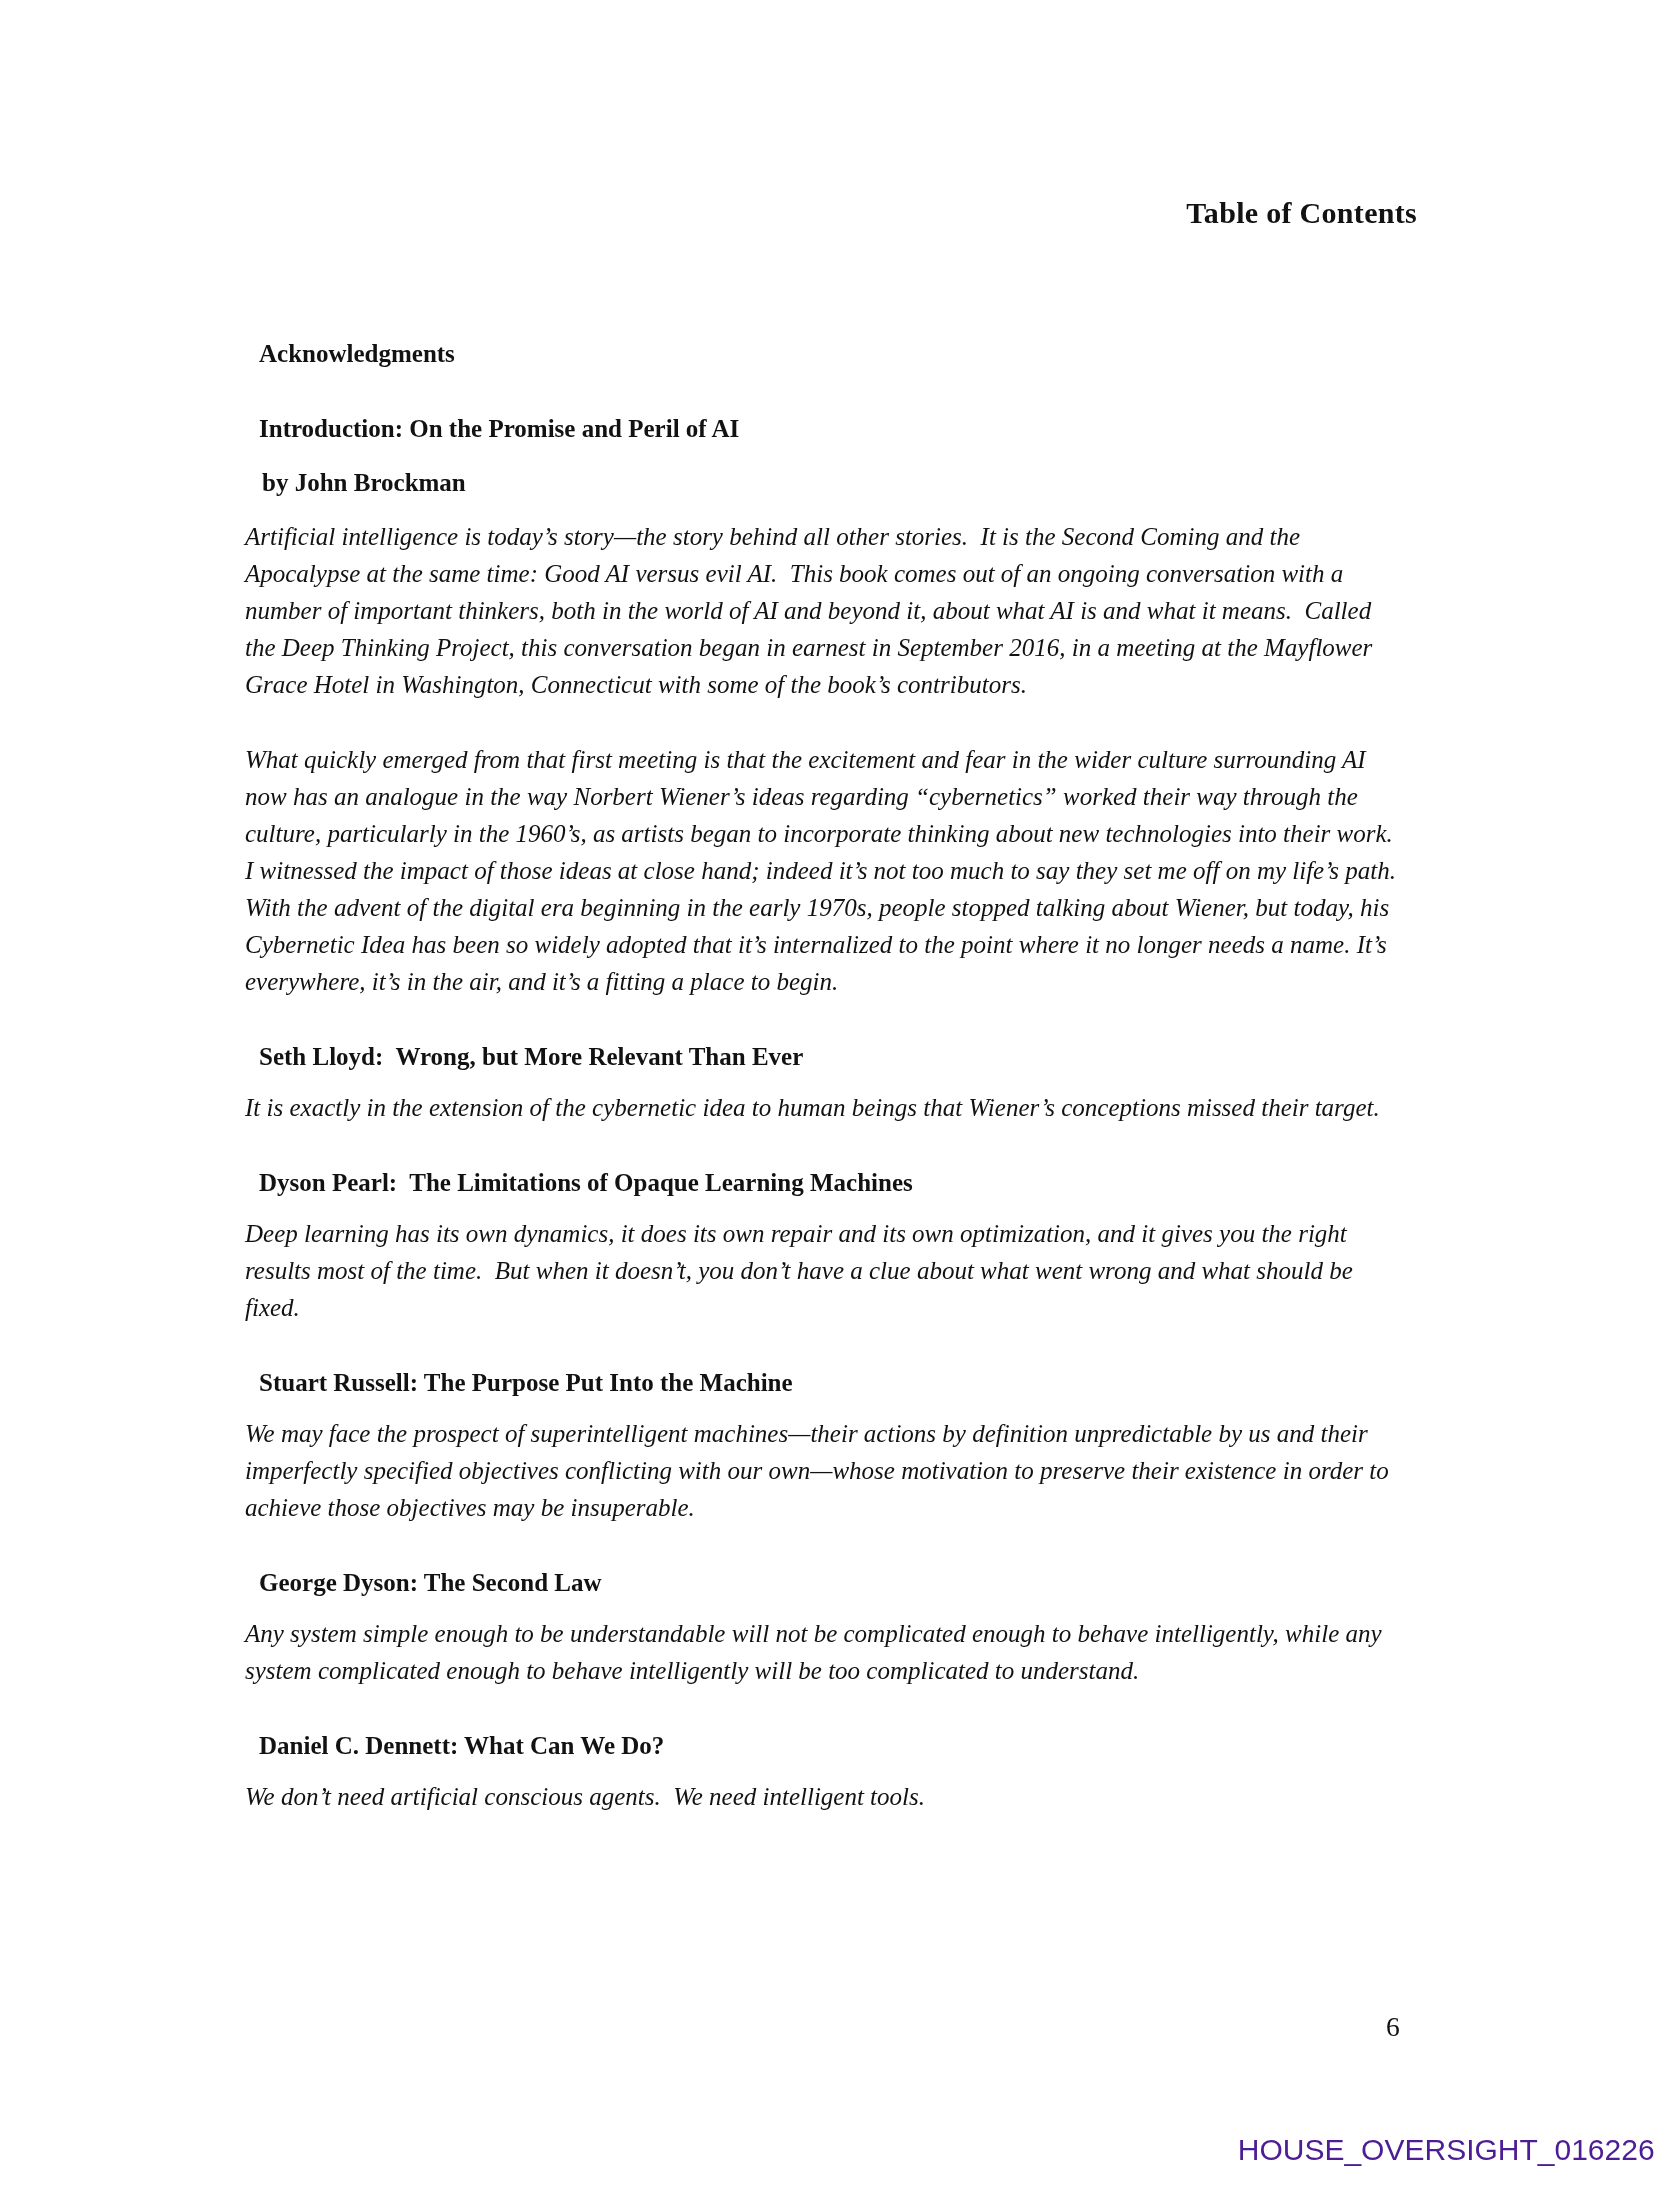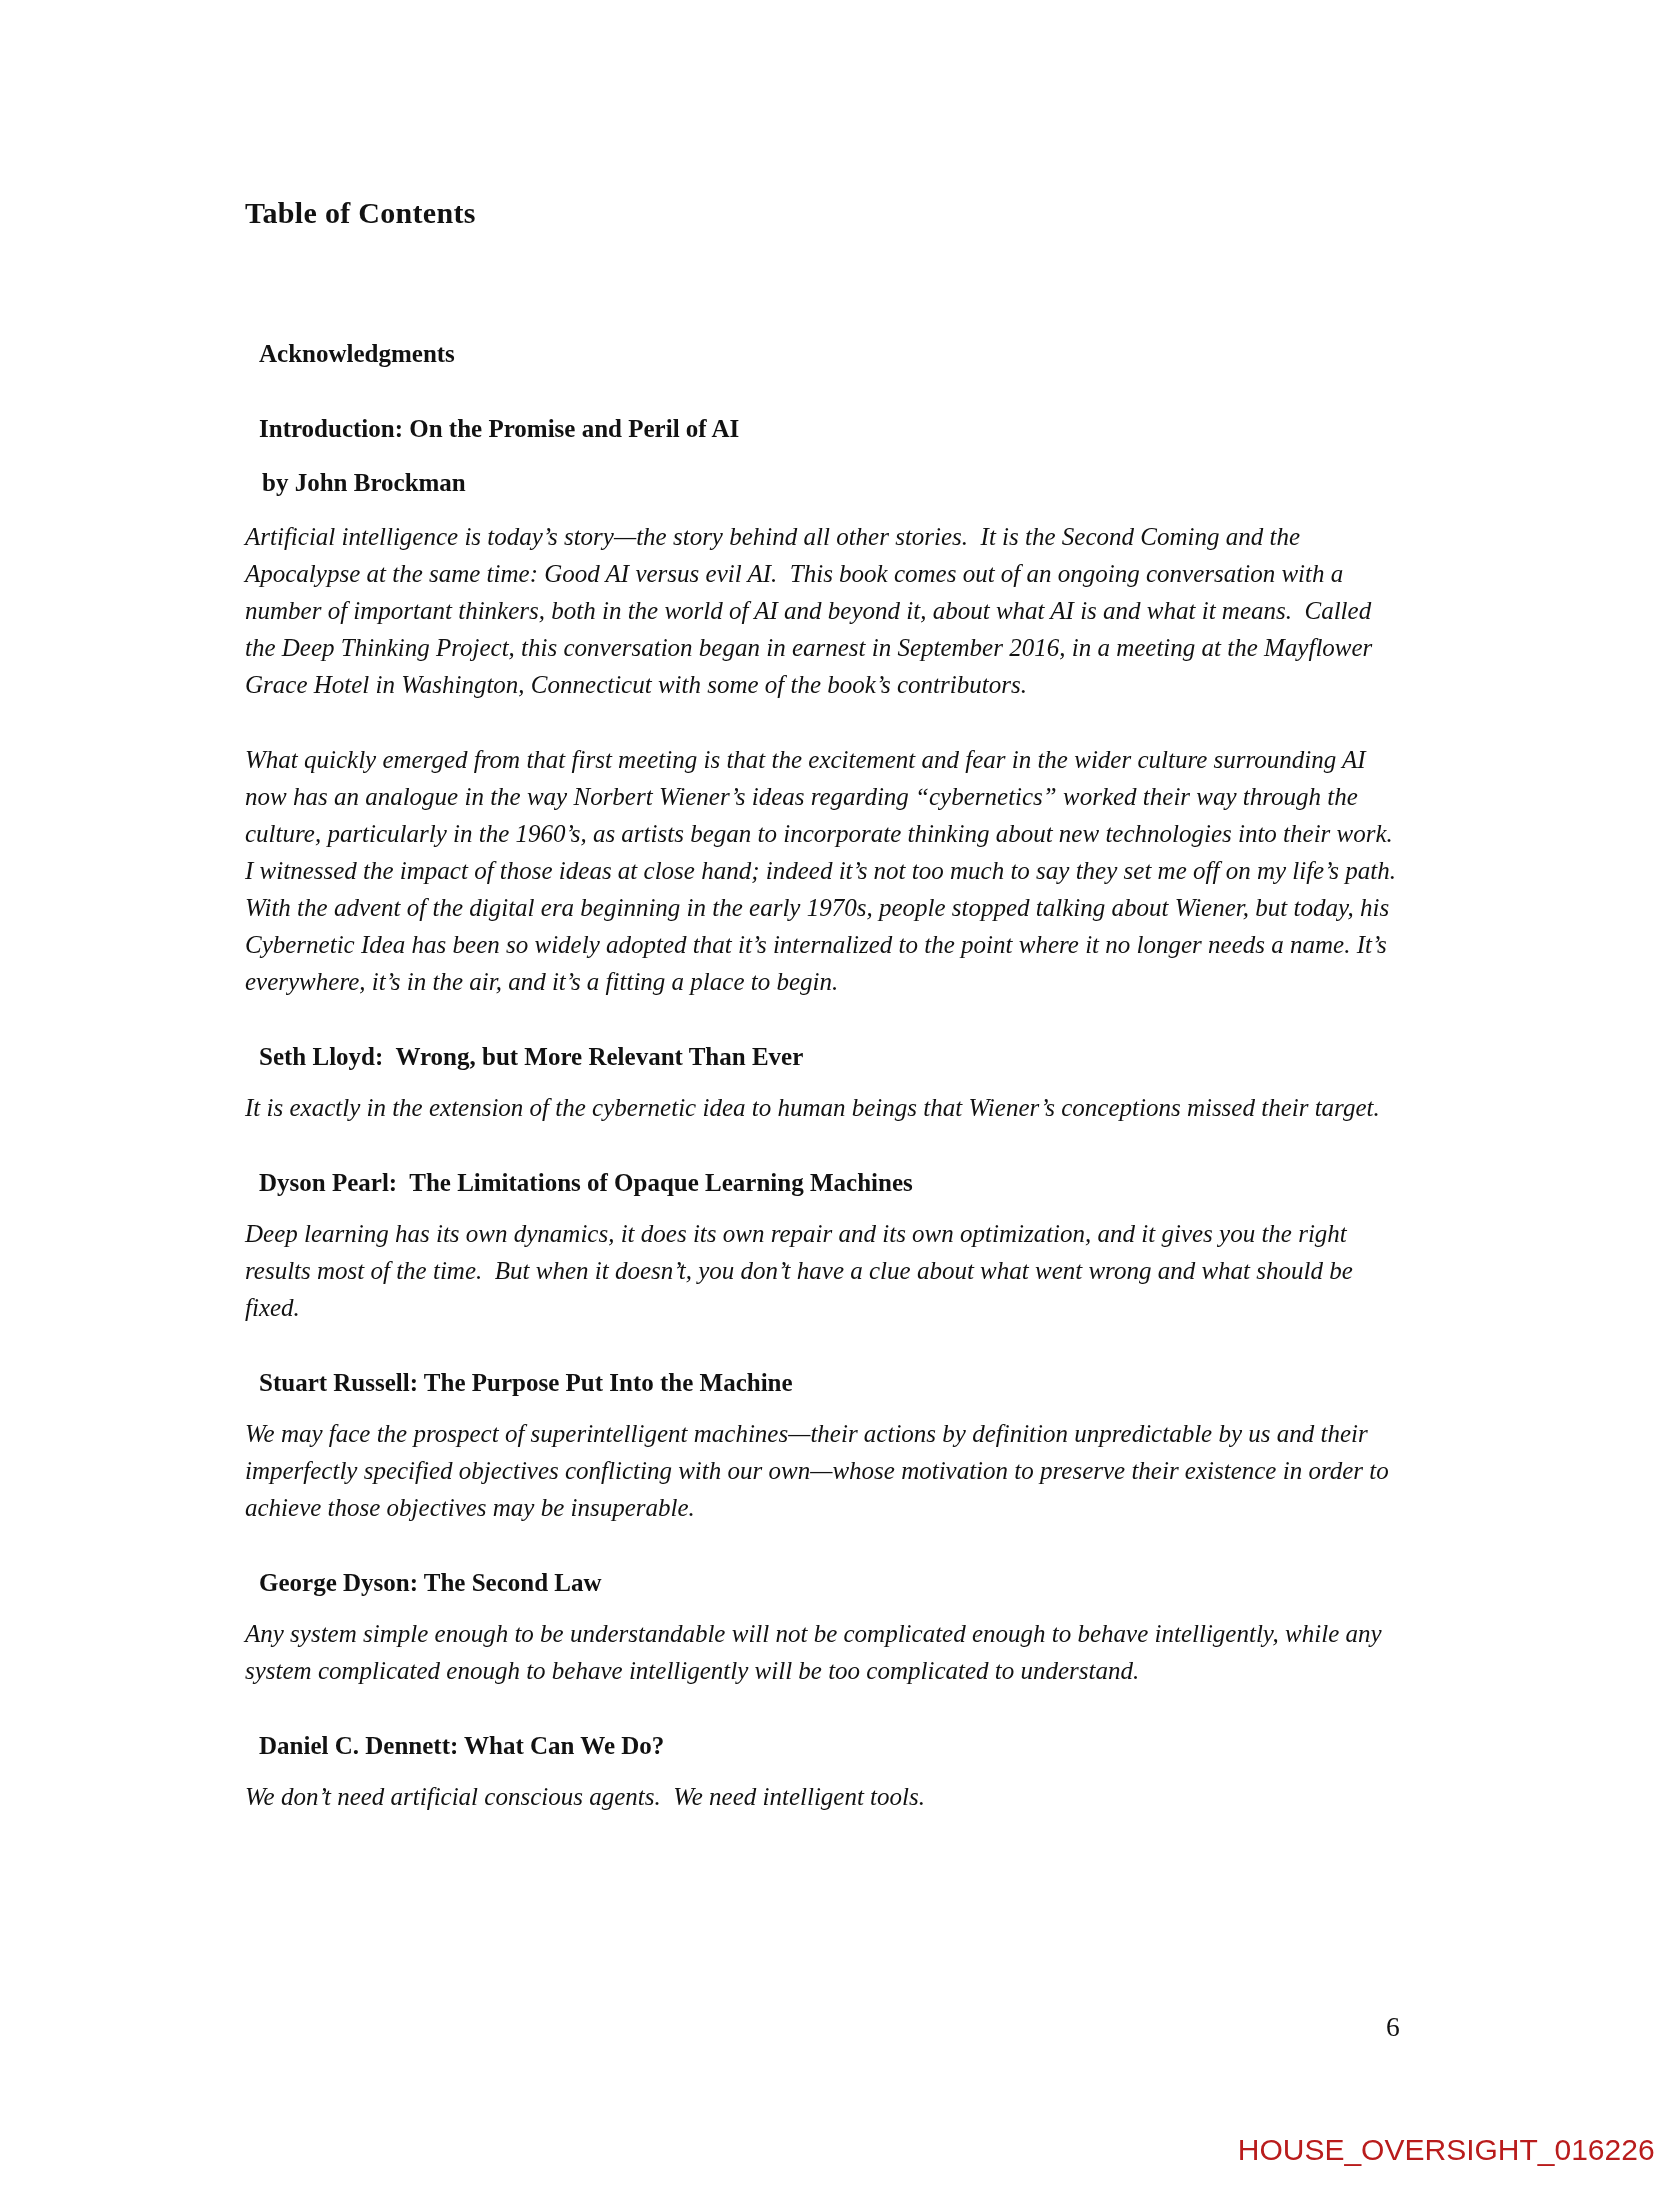"Table of Contents" .doc-title { text-align: left -> right }
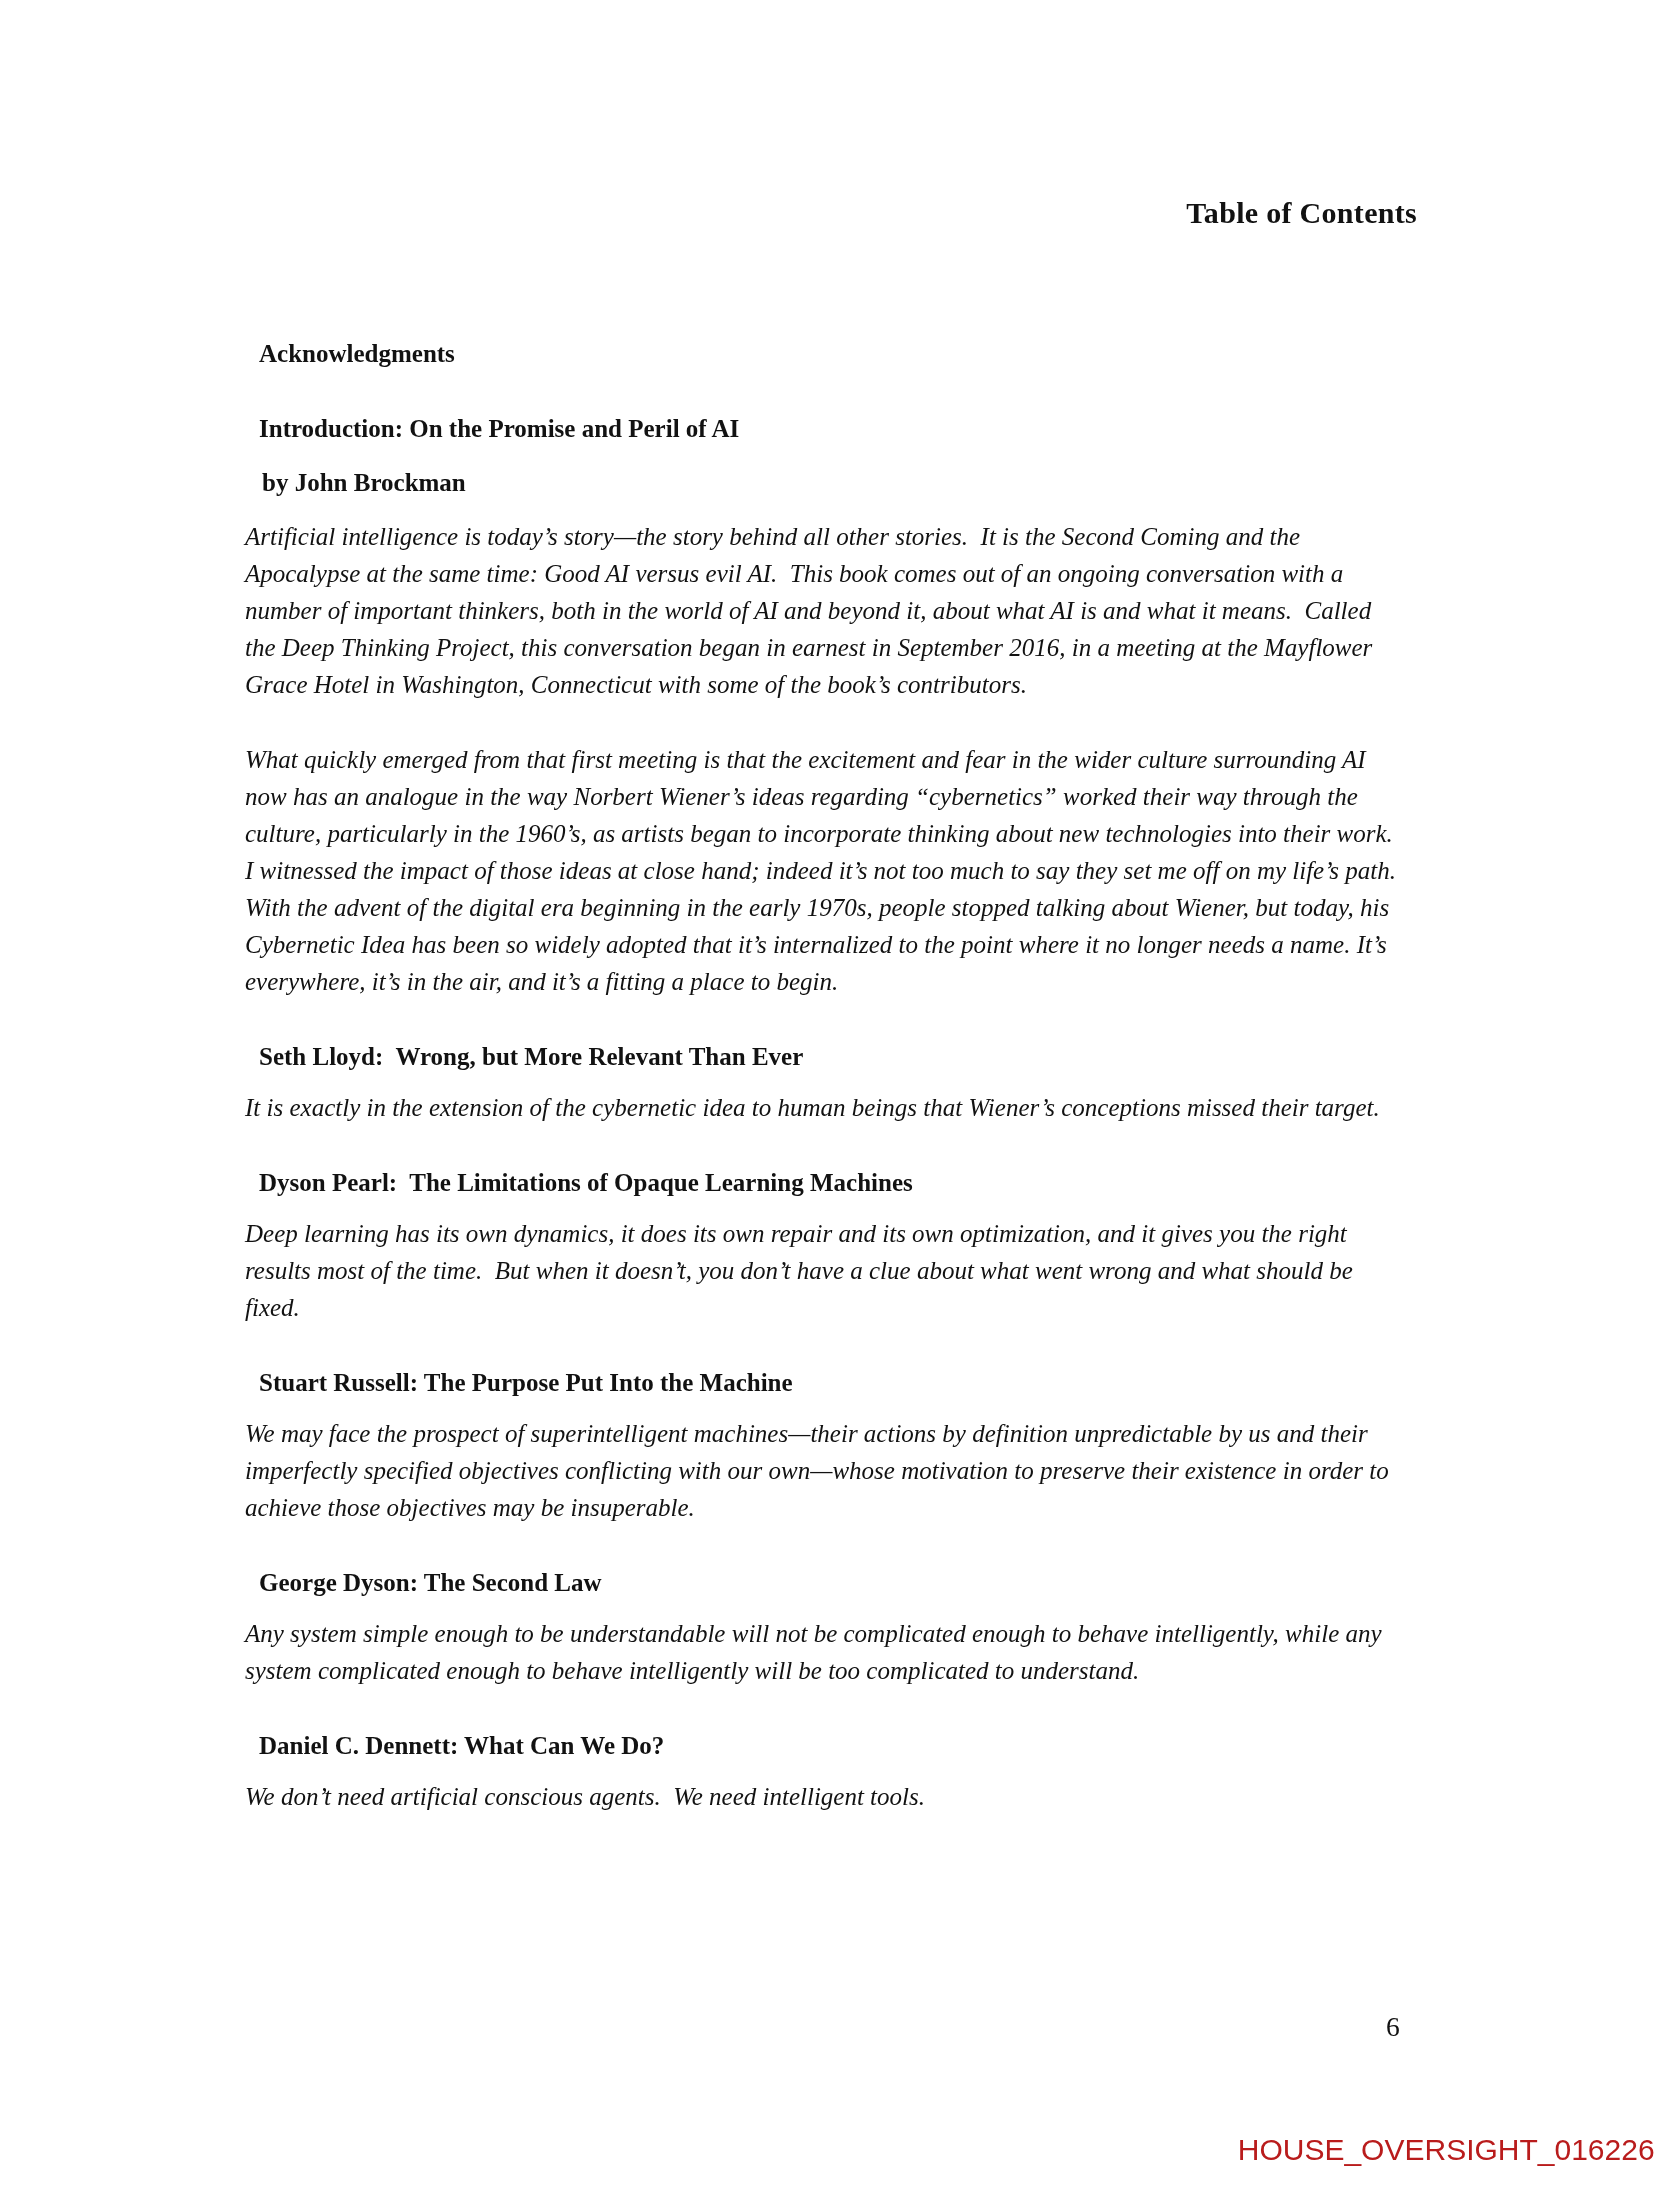"HOUSE_OVERSIGHT_016226" .bates-stamp { color: #b91c1c -> #4c1d95 }
